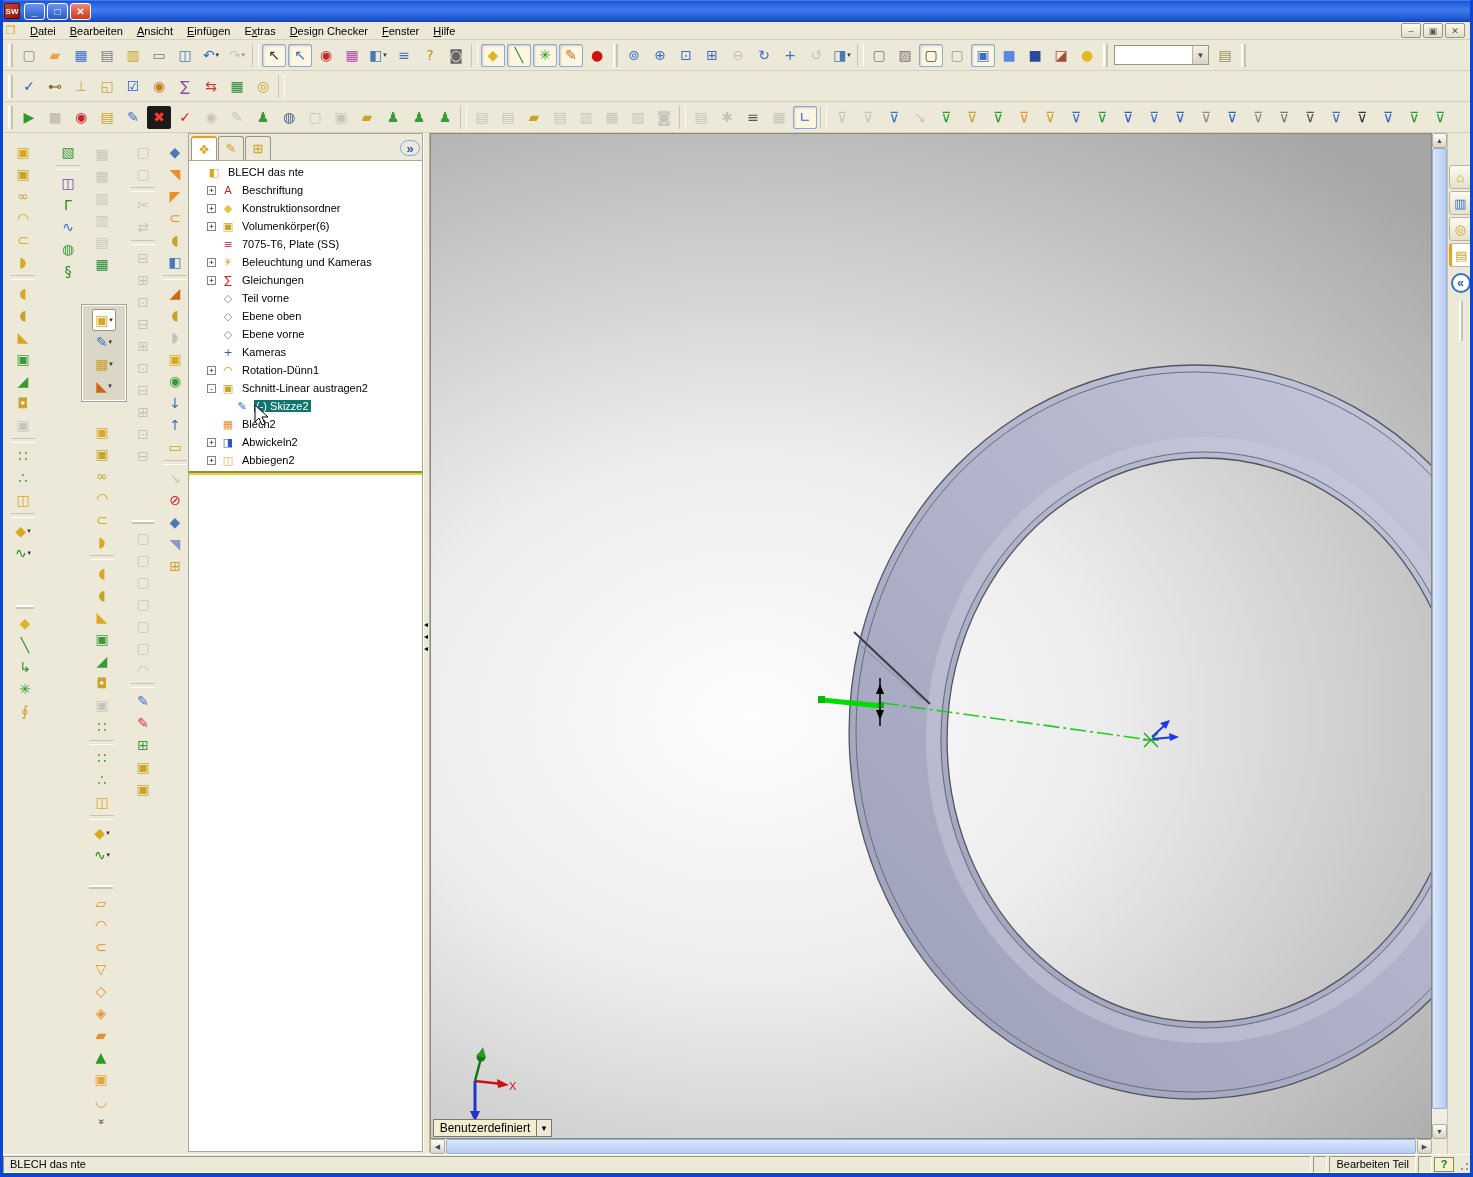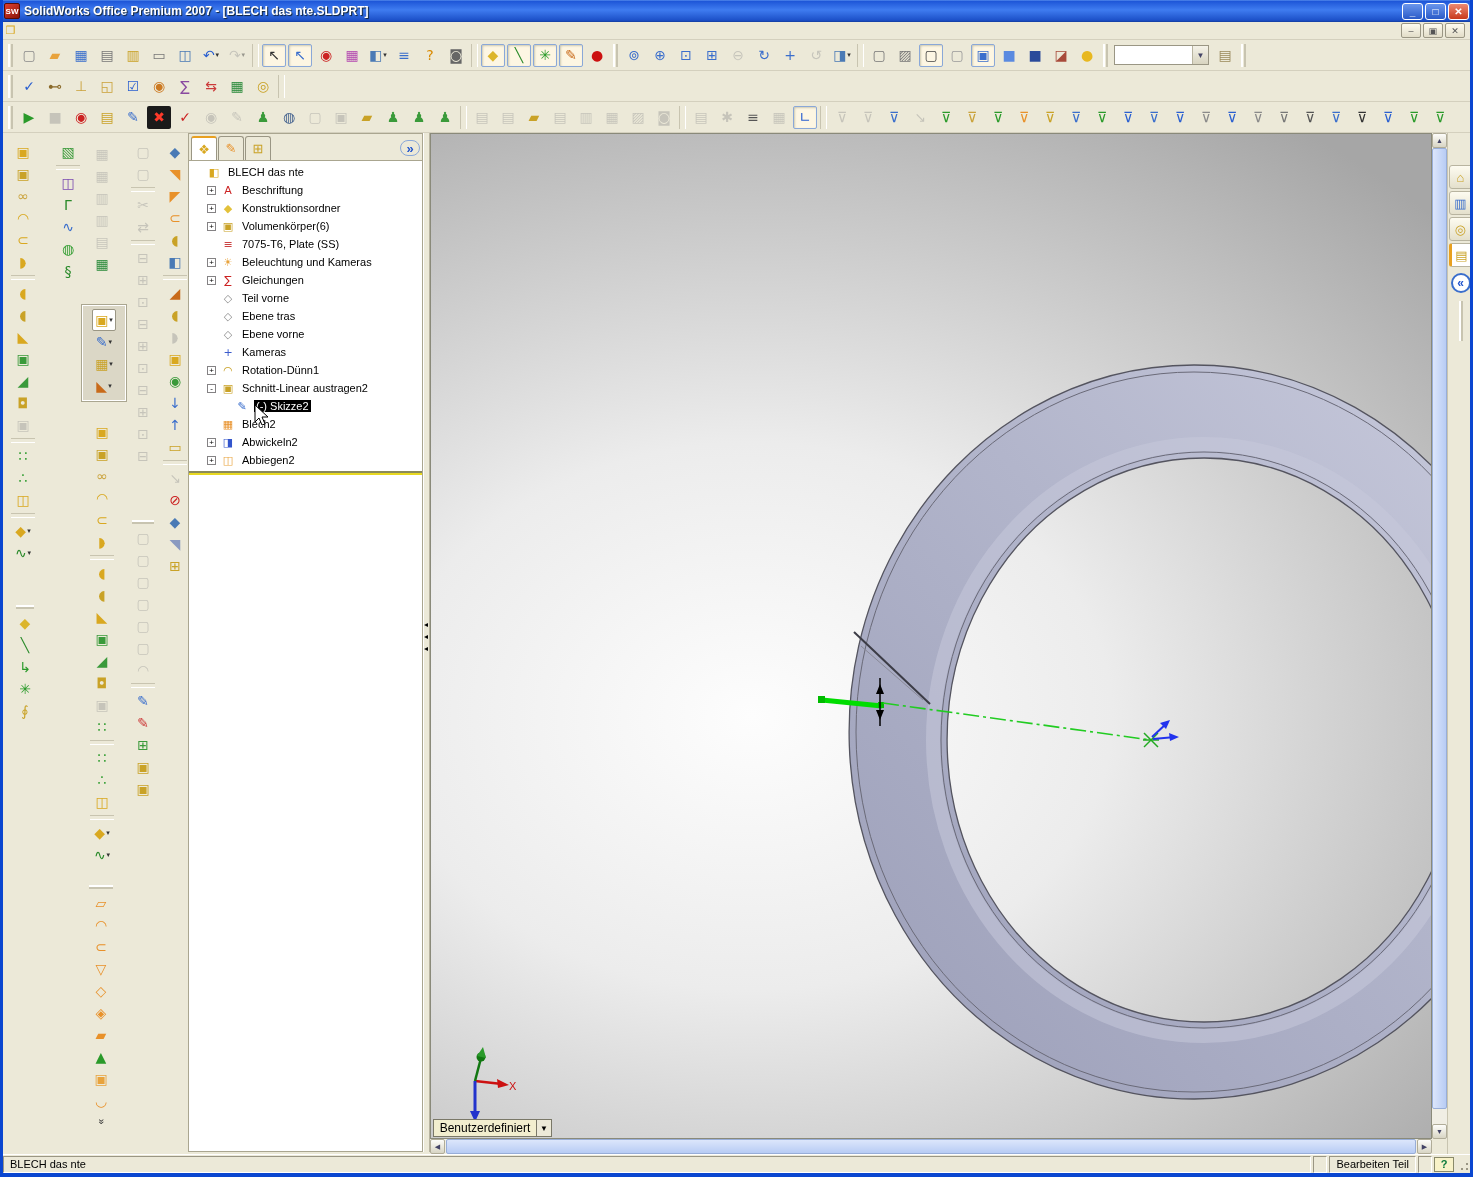"SolidWorks Office Premium 2007 -" div.titletext { html: <div>SolidWorks Office Premium 2007 - [BLECH das nte.SLDPRT]</div> -> none }
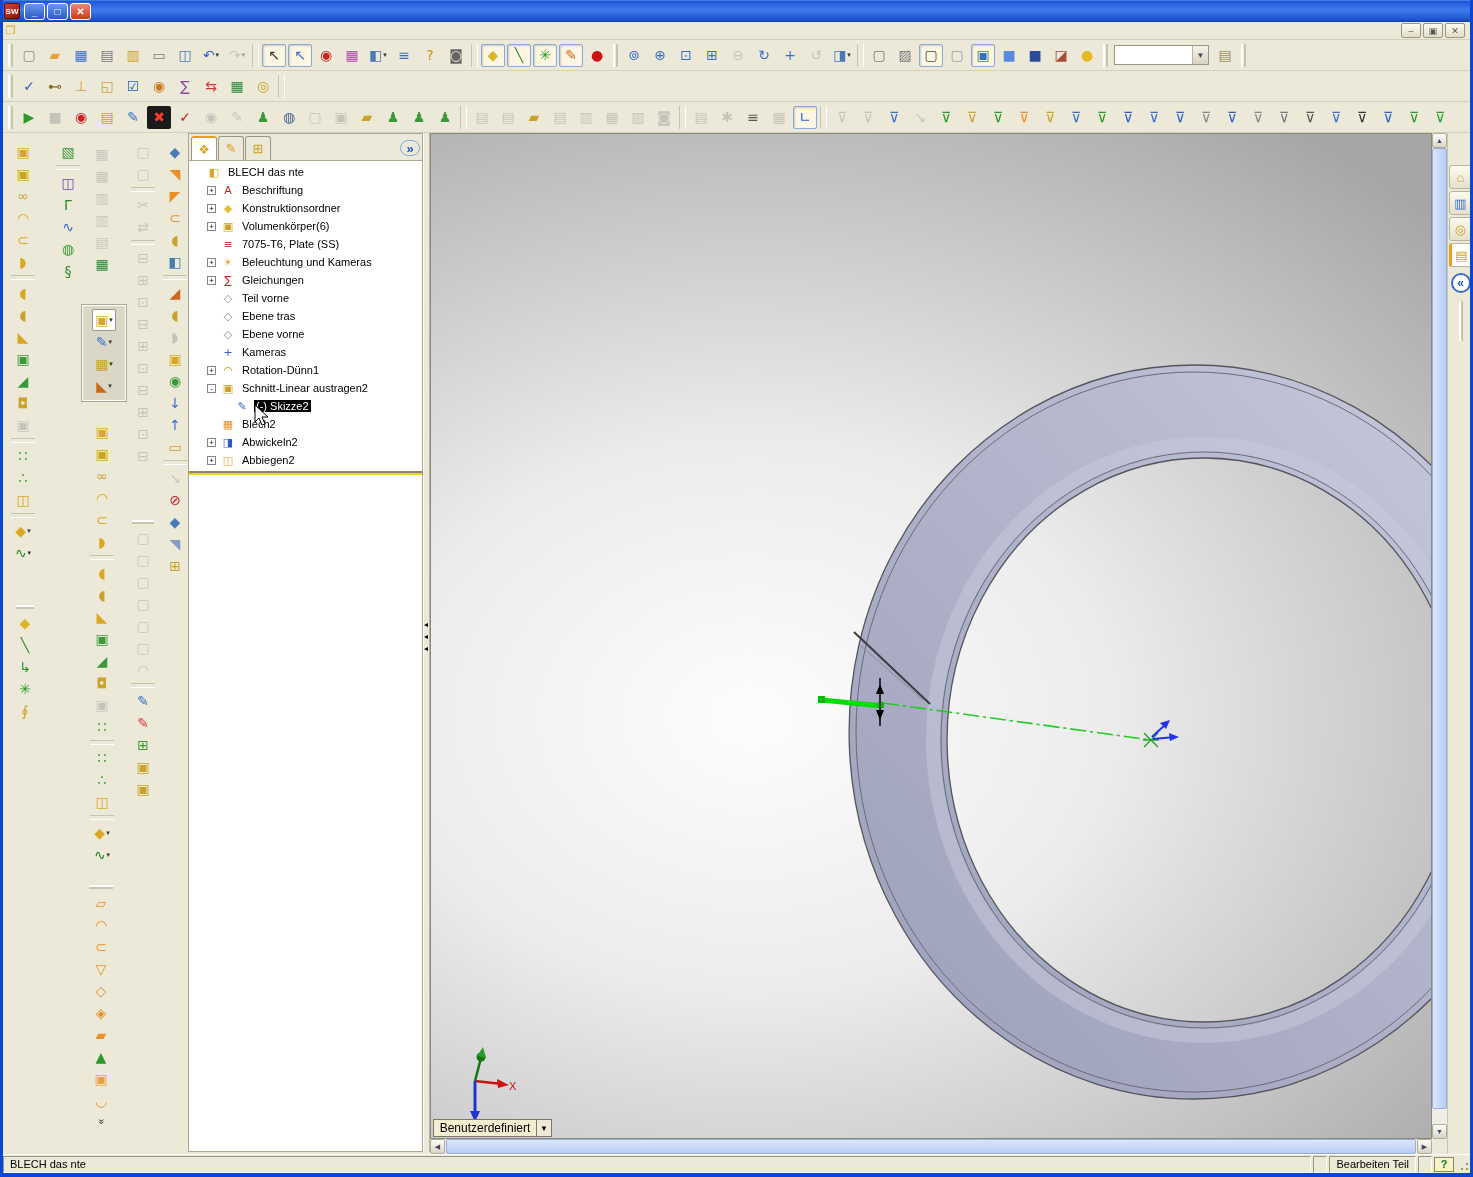"Datei" div { html: none -> <div> <span><u>D</u>atei</span> <span><u>B</u>earbeiten</span> <span><u>A</u>nsicht</span> <span><u>E</u>infügen</span> <span>E<u>x</u>tras</span> <span><u>D</u>esign Checker</span> <span><u>F</u>enster</span> <span><u>H</u>ilfe</span> </div> }
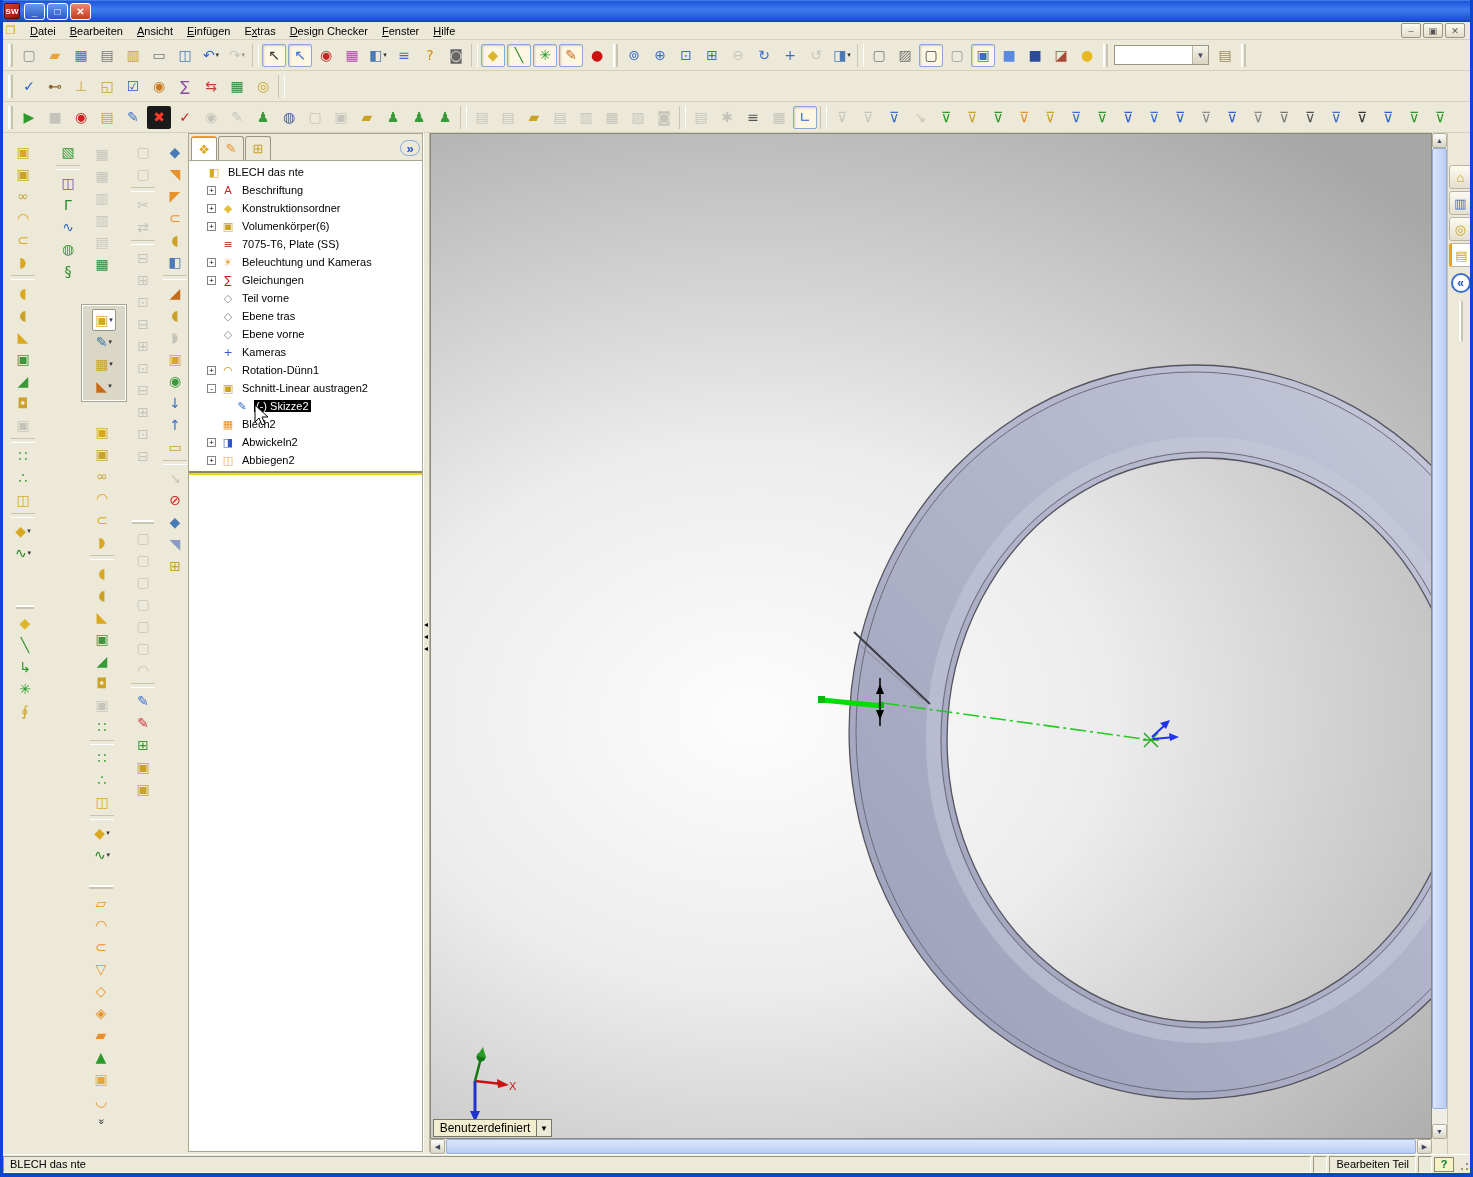"Ebene tras" span.tlabel { text: tras -> oben }
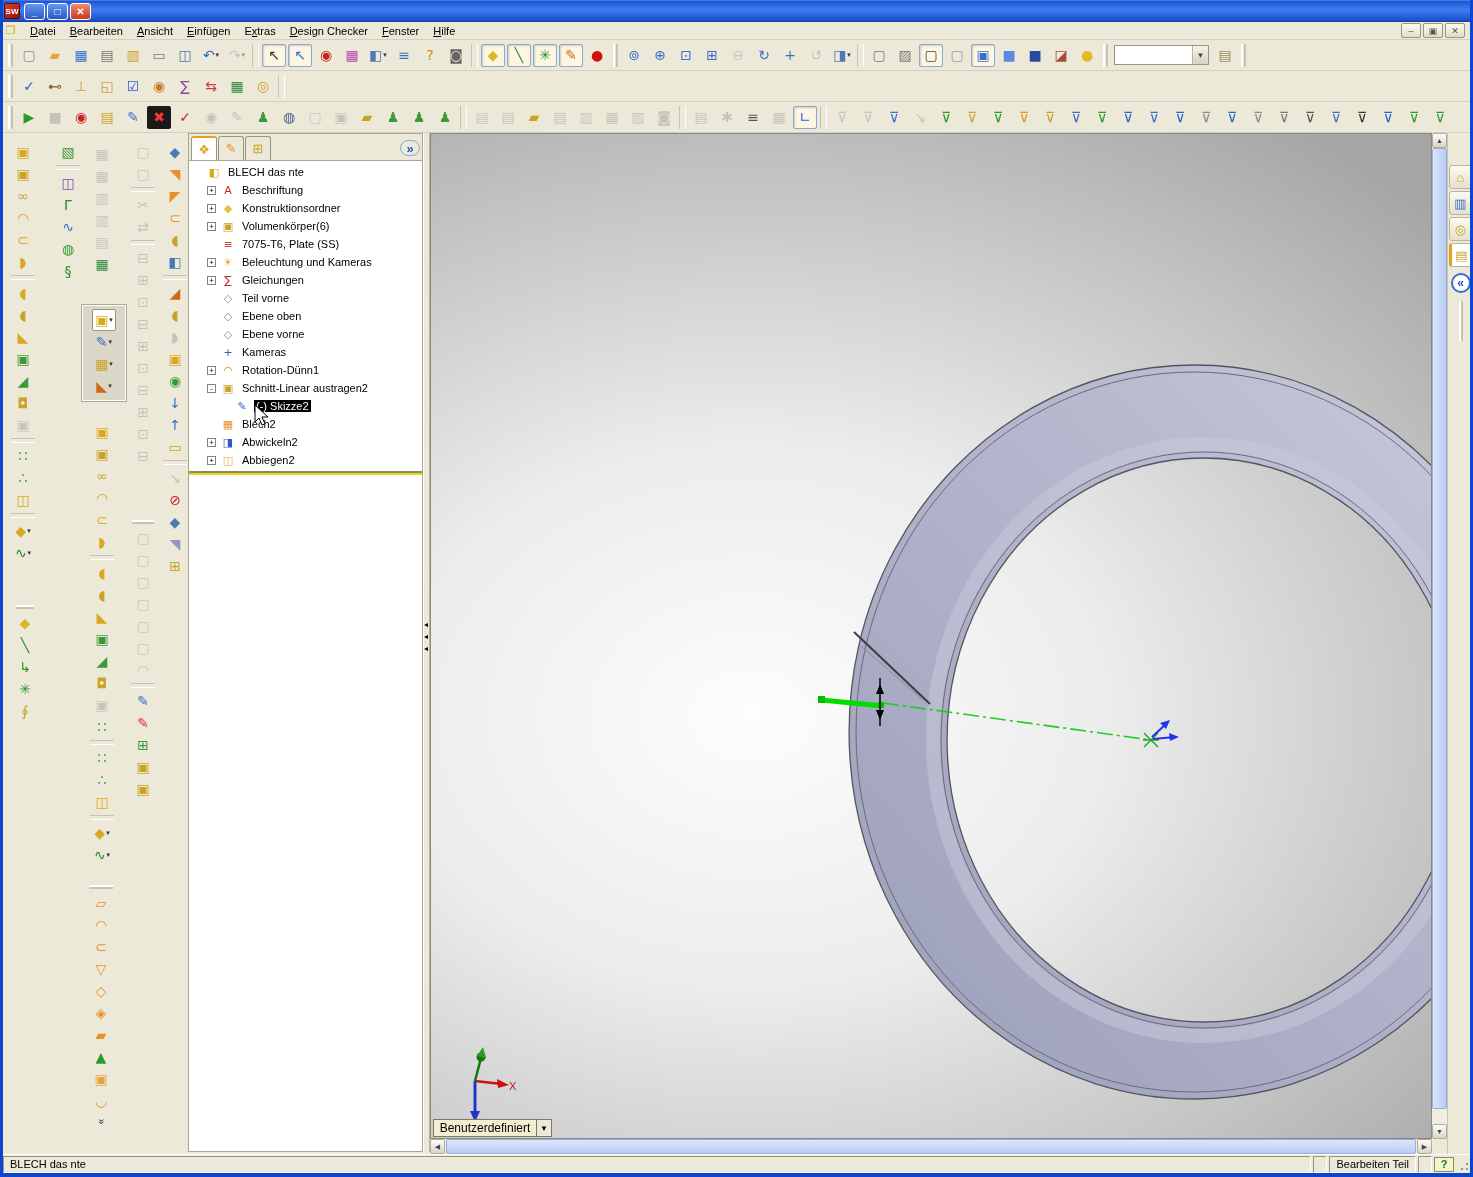"(-) Skizze2" .tlabel.selected { background: #000000 -> #0f766e }
